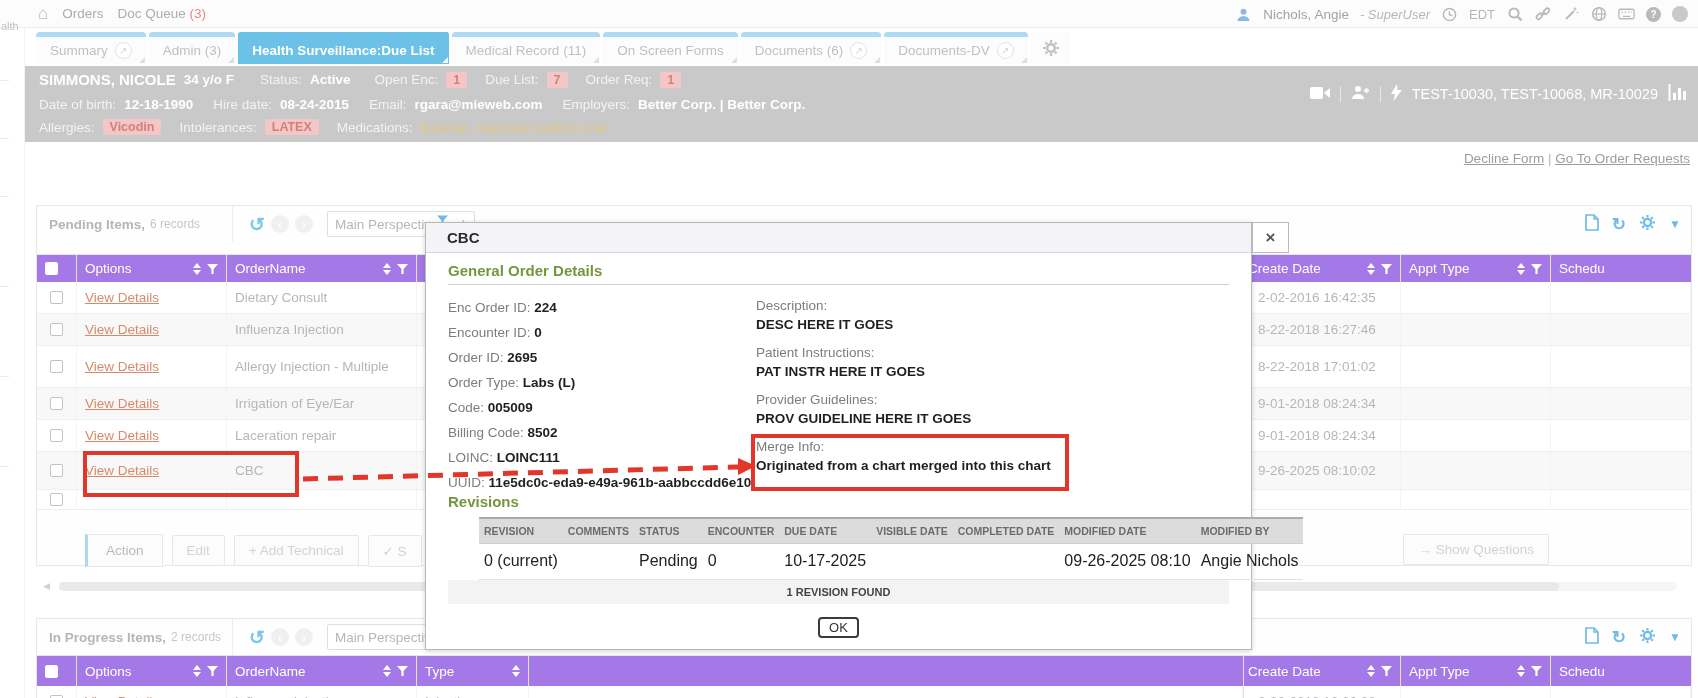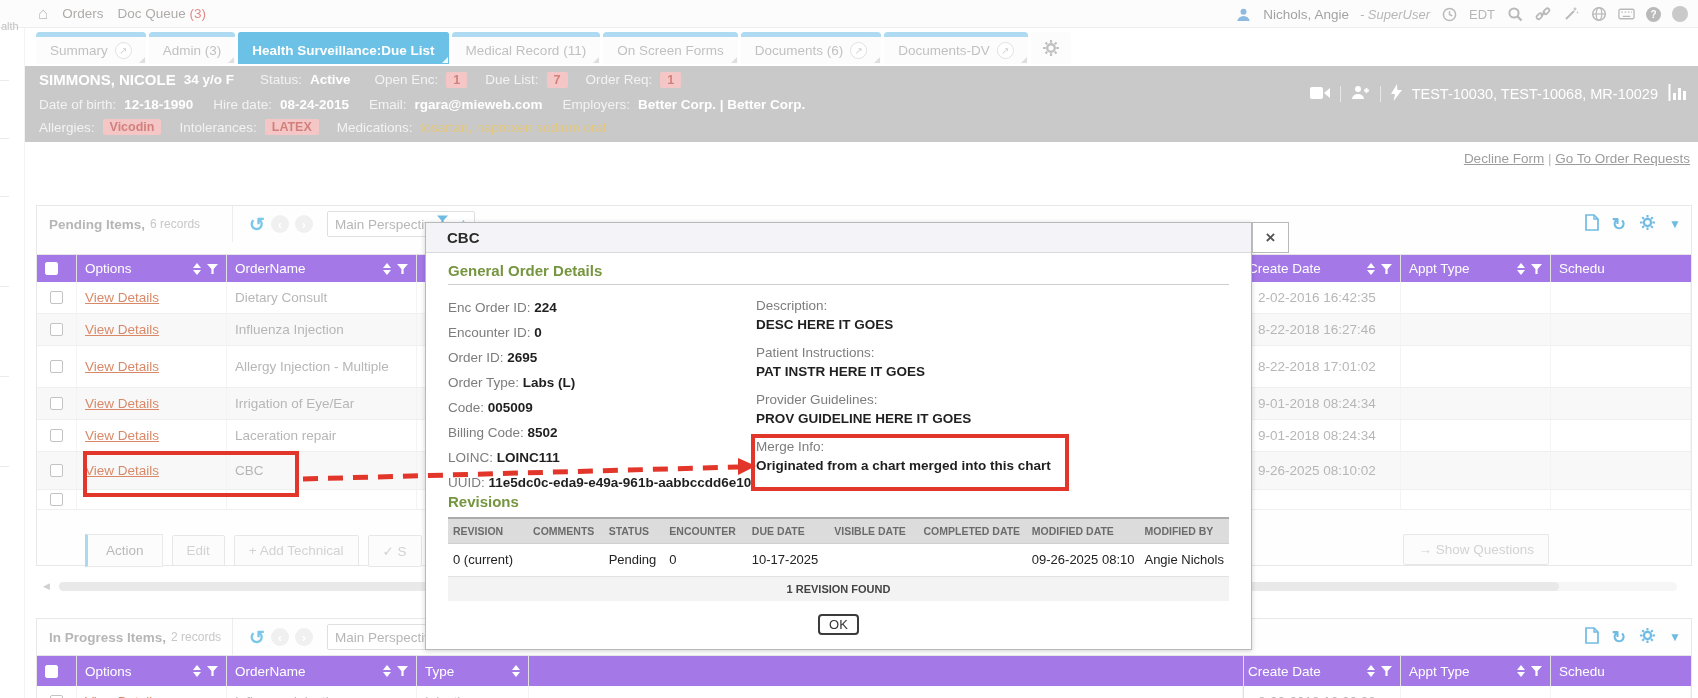"REVISION" table.rev { margin-left: none -> 31px }
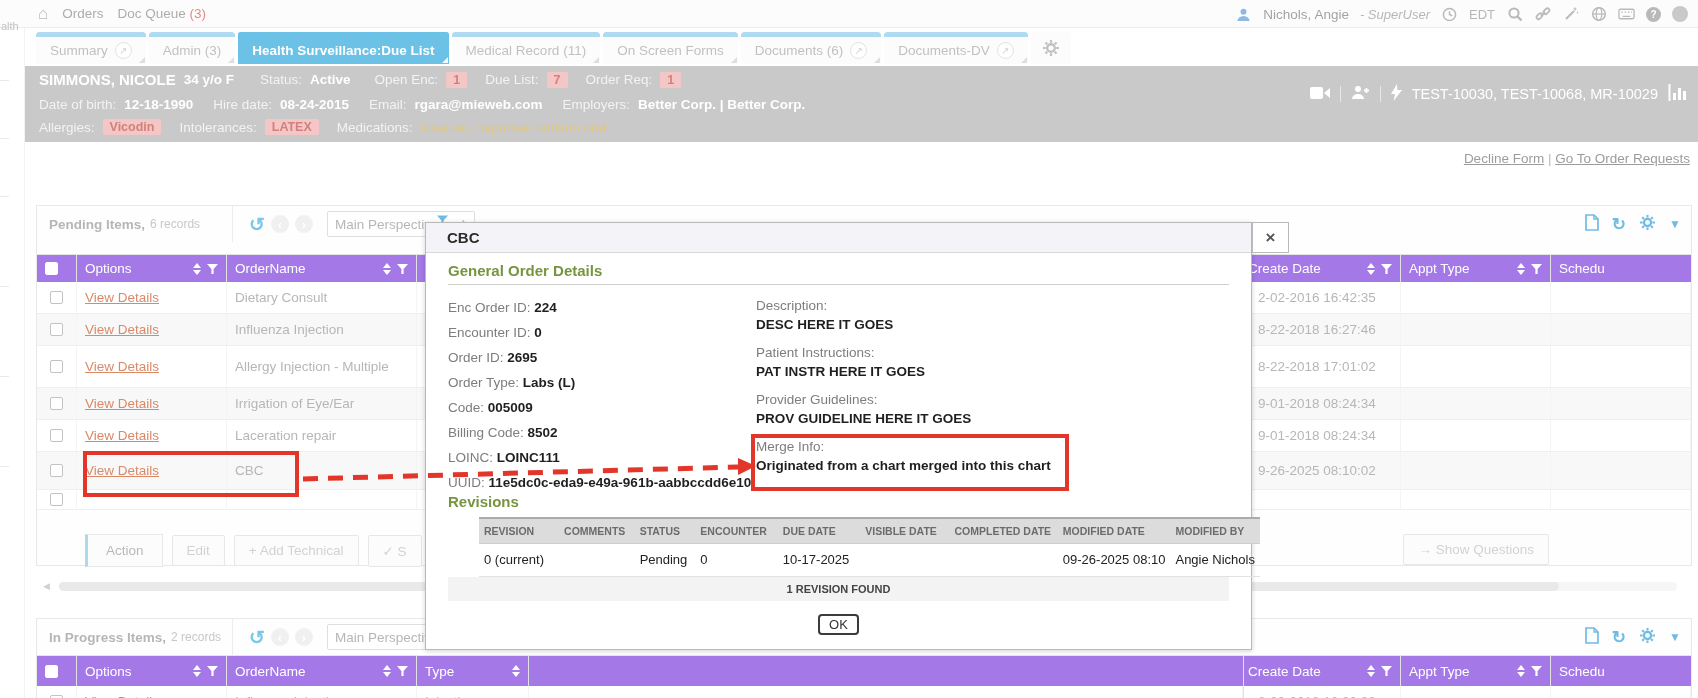"0 (current)" table.rev td { font-size: 13px -> 16px }
